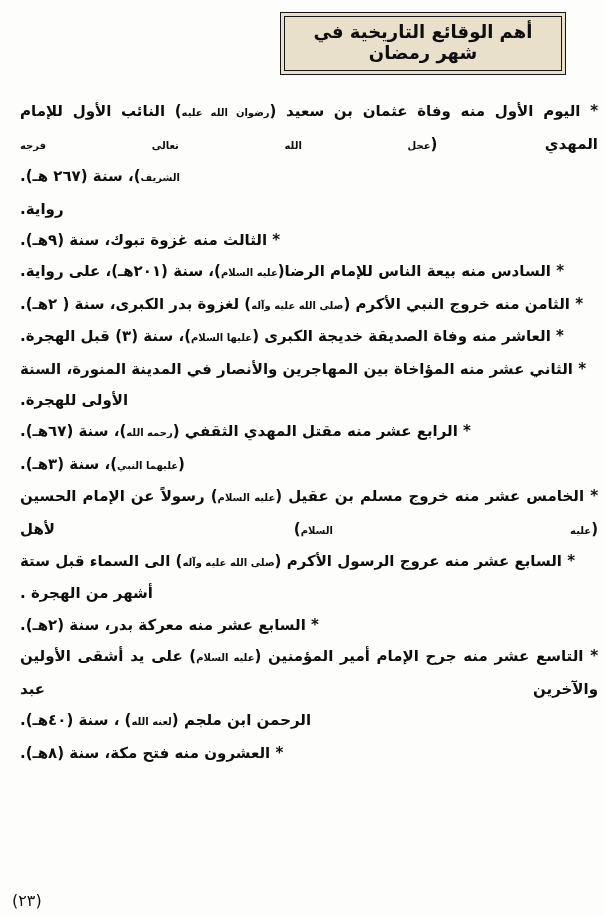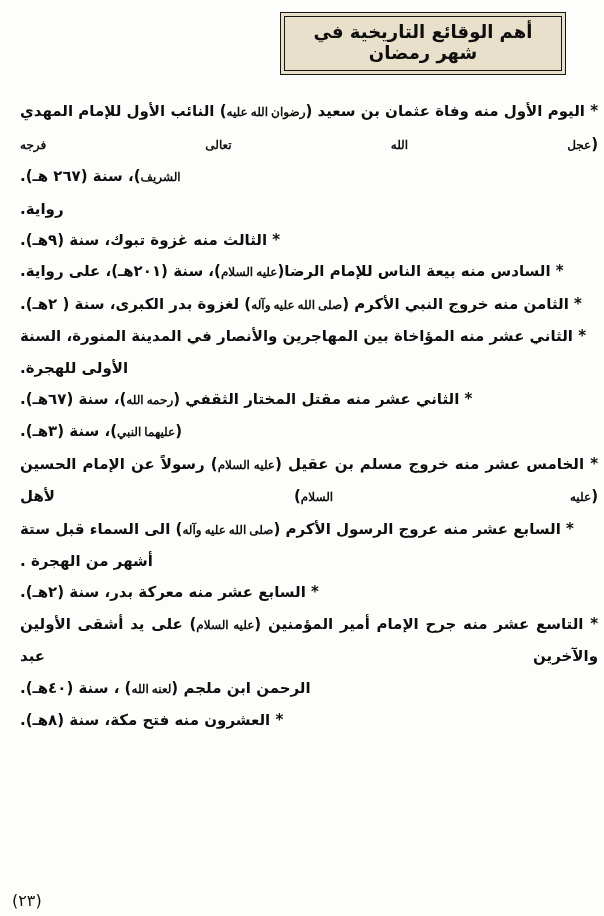"رضوان الله عليه" .hon { font-family: Liberation Serif, serif -> none; font-size: 12px -> 10px }
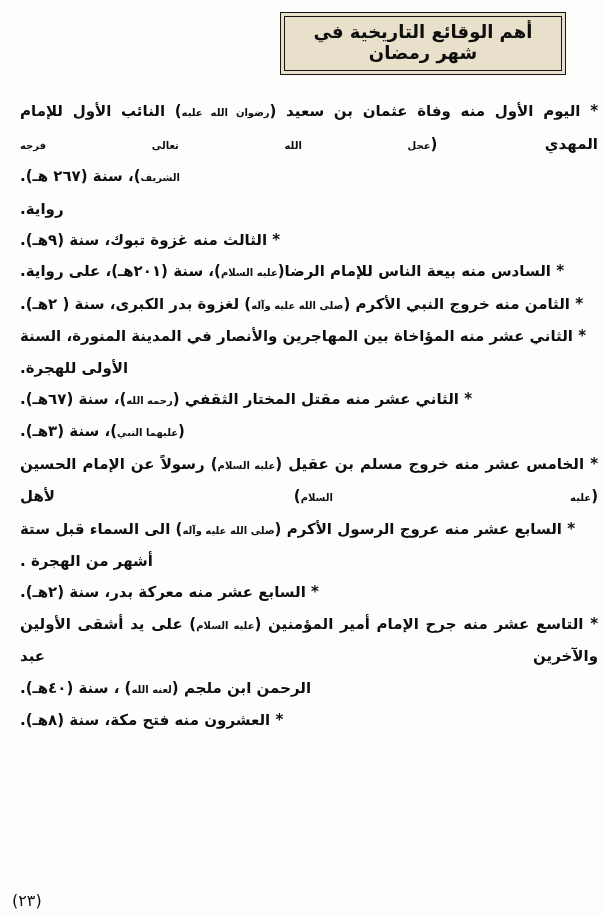"* العاشر منه وفاة الصديقة" div.line { html: none -> <div><span>* العاشر منه وفاة الصديقة خديجة الكبرى (</span><span>عليها السلام</span><span>)، سنة (٣) قبل الهجرة.</span></div> }
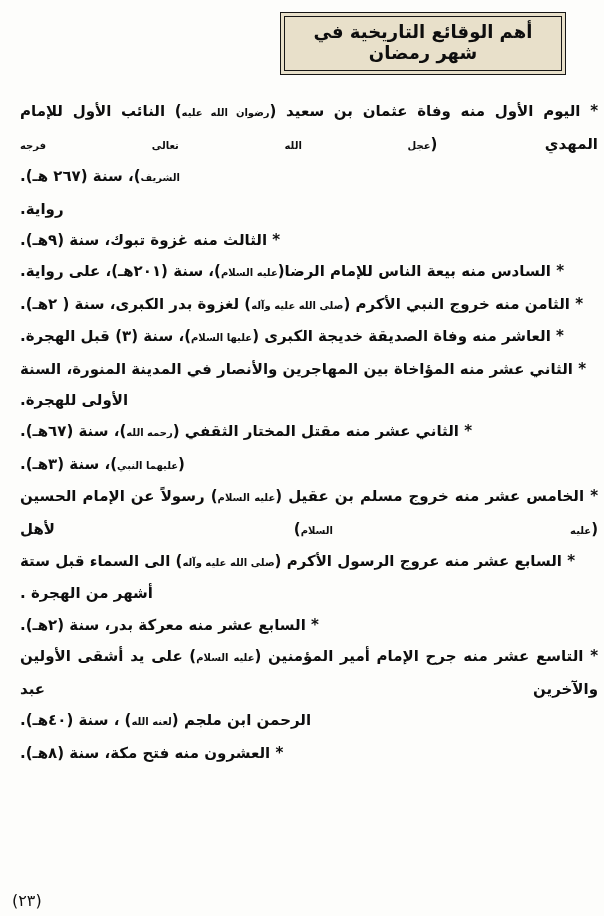"* الثاني عشر منه مقتل" span { text: الثاني عشر منه مقتل المختار -> الرابع عشر منه مقتل المهدي }
